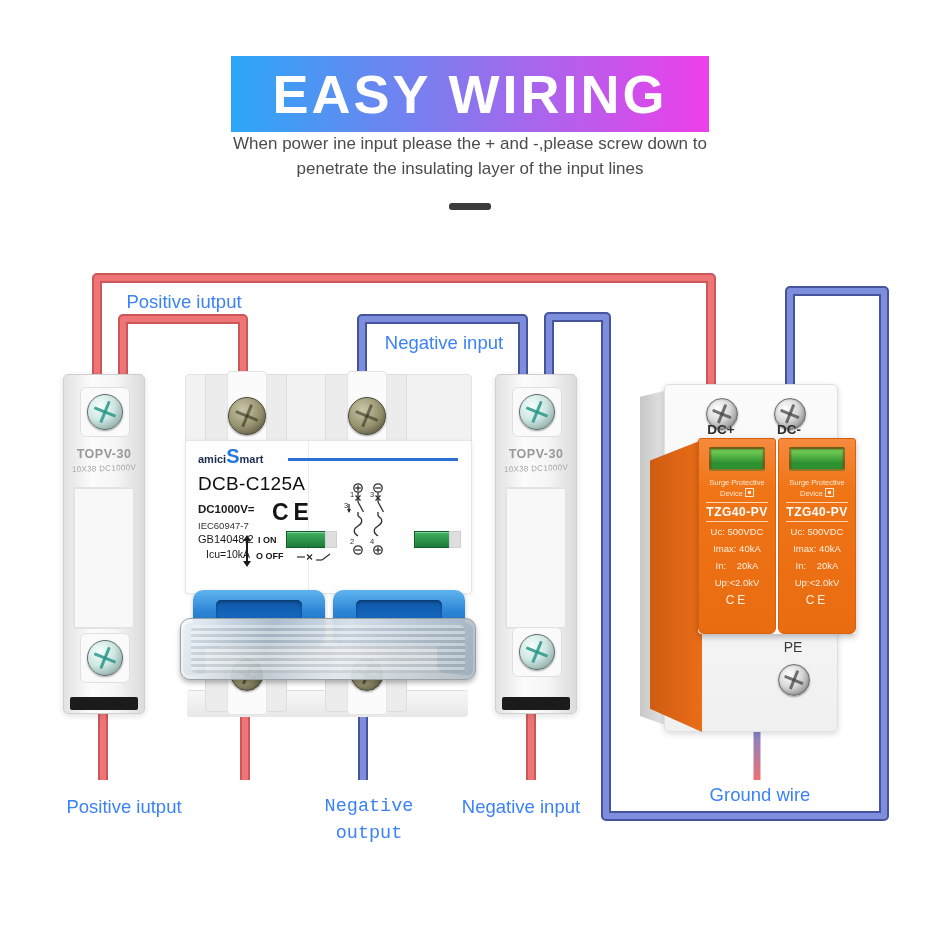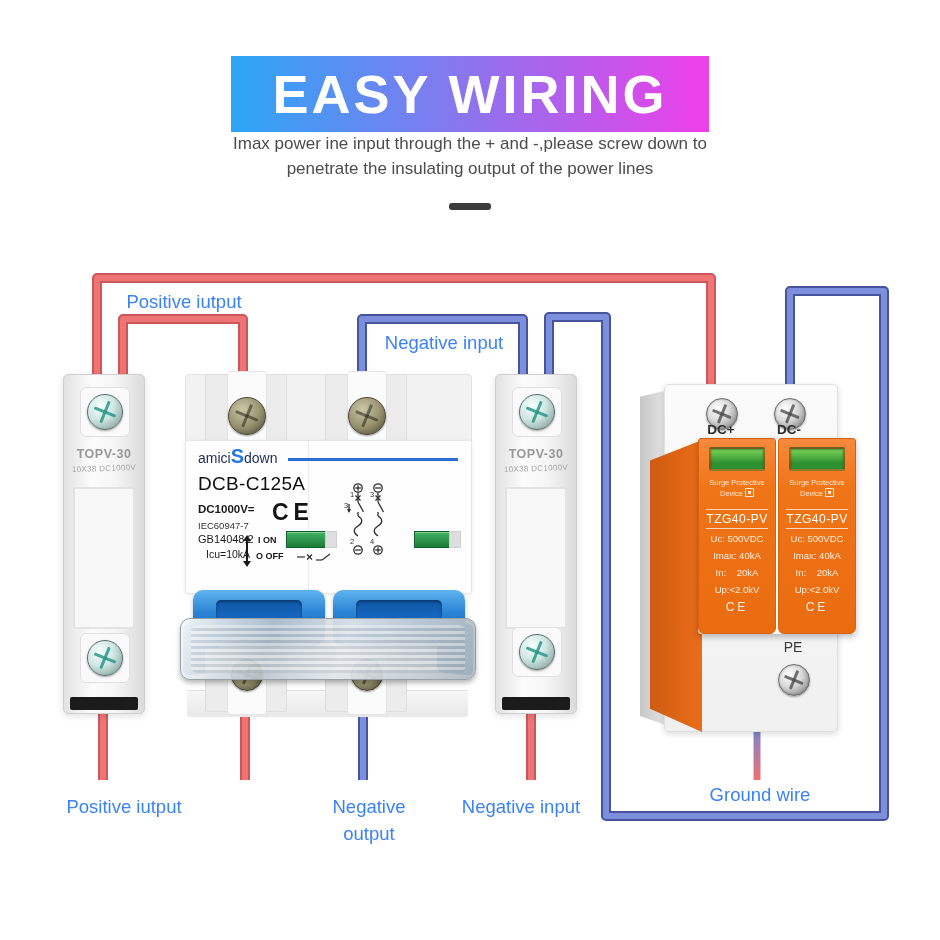"Imax power ine input through" div.subtitle { text: Imax power ine input through -> When power ine input please }
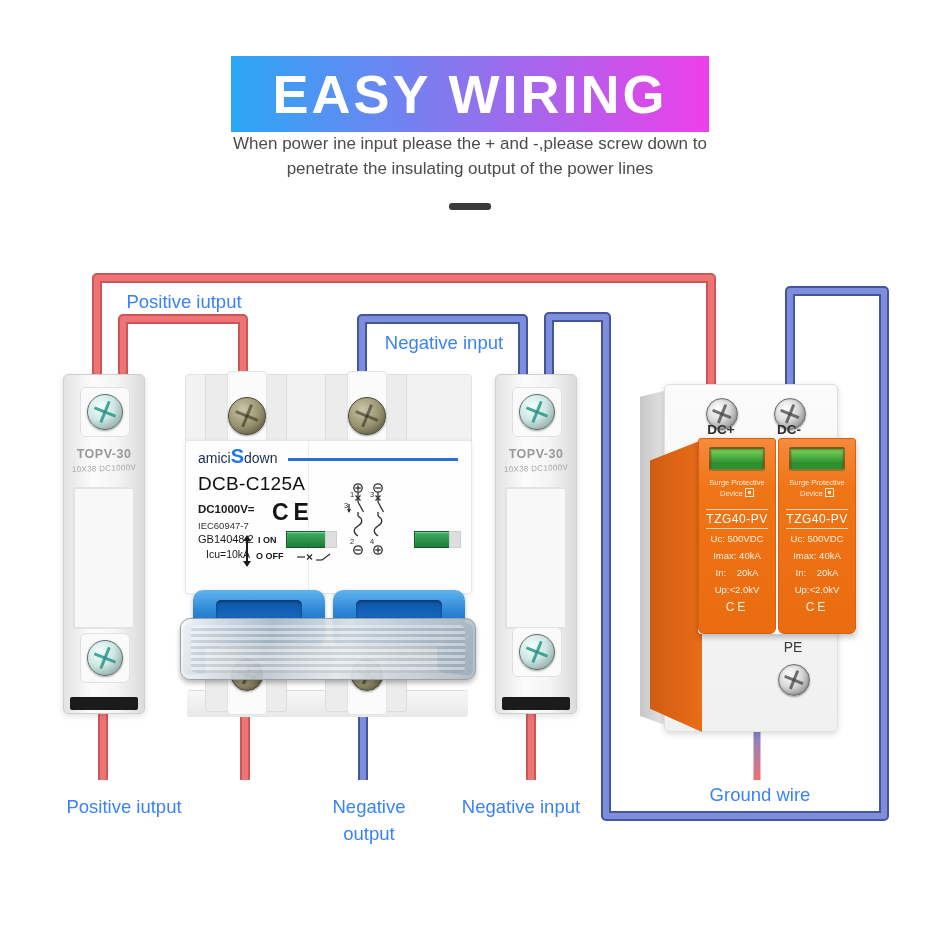"penetrate the insulating output of" div.subtitle { text: output of the power -> layer of the input }
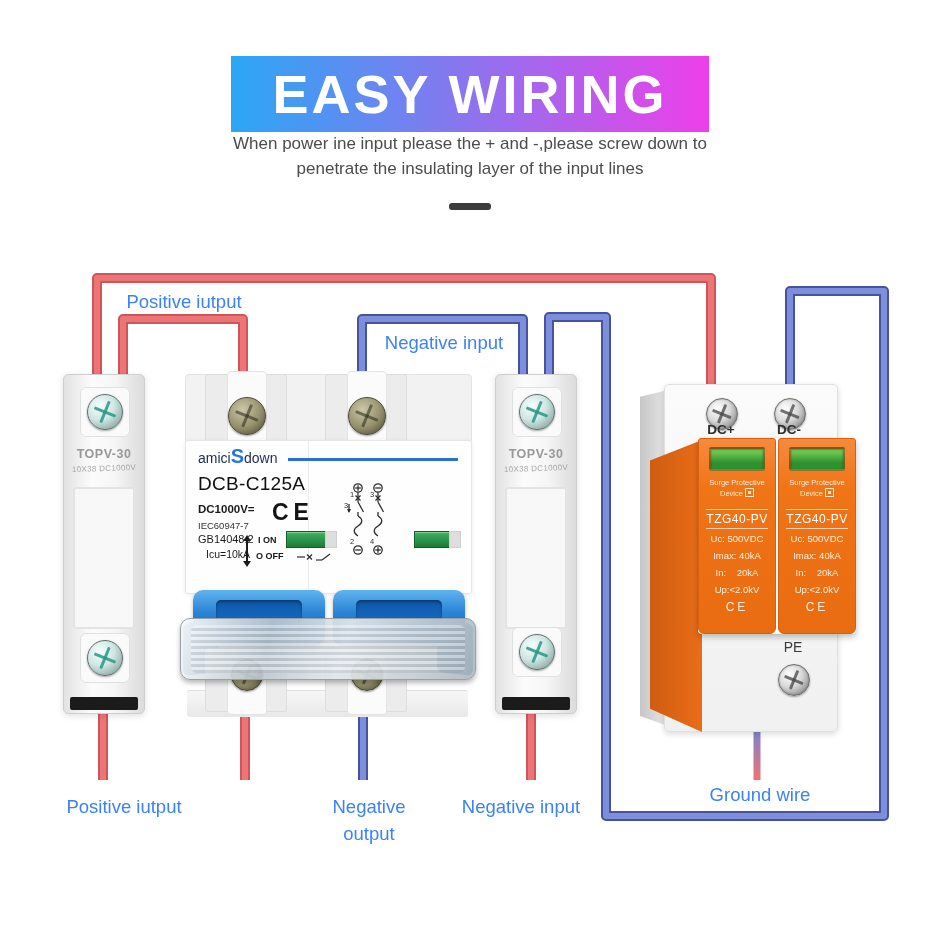"amici" .brk-logo .lg1,.brk-logo .lg3 { font-size: 14px -> 11px; font-weight: normal -> bold }
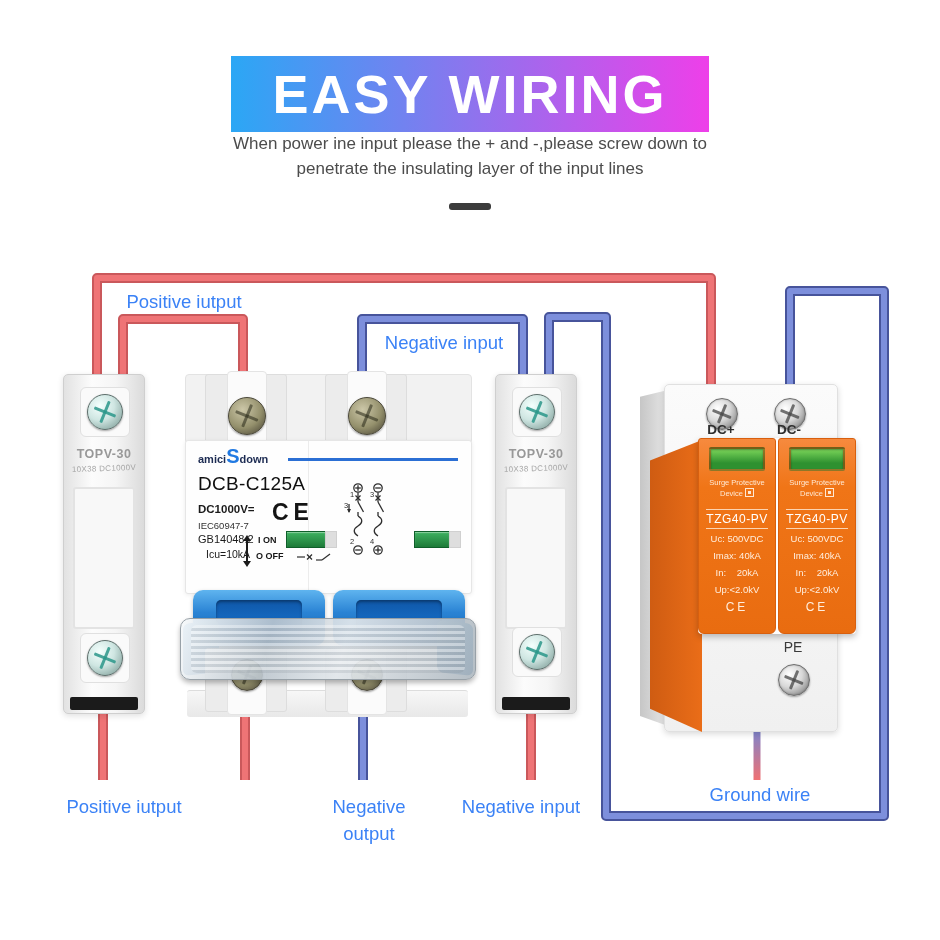"down" span.lg3 { text: down -> mart }
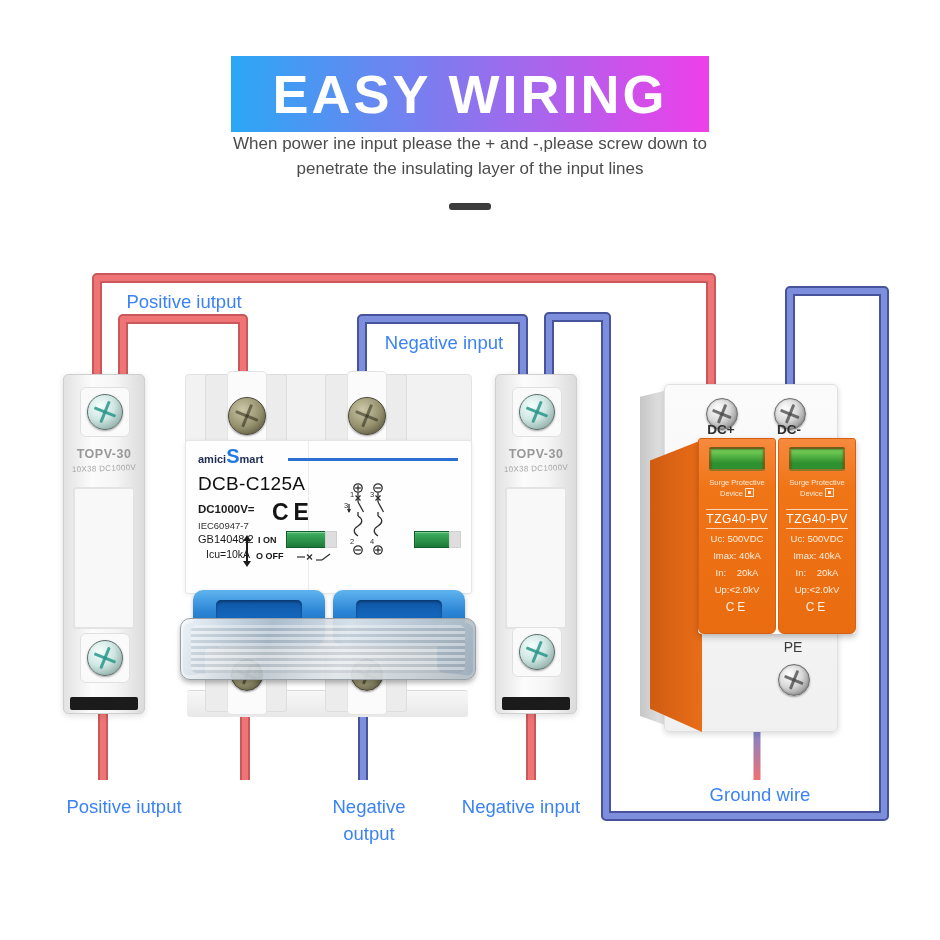"TZG40-PV" .mod-model { font-weight: normal -> bold; margin: 10px 7px 0 -> 3px 7px 0 }
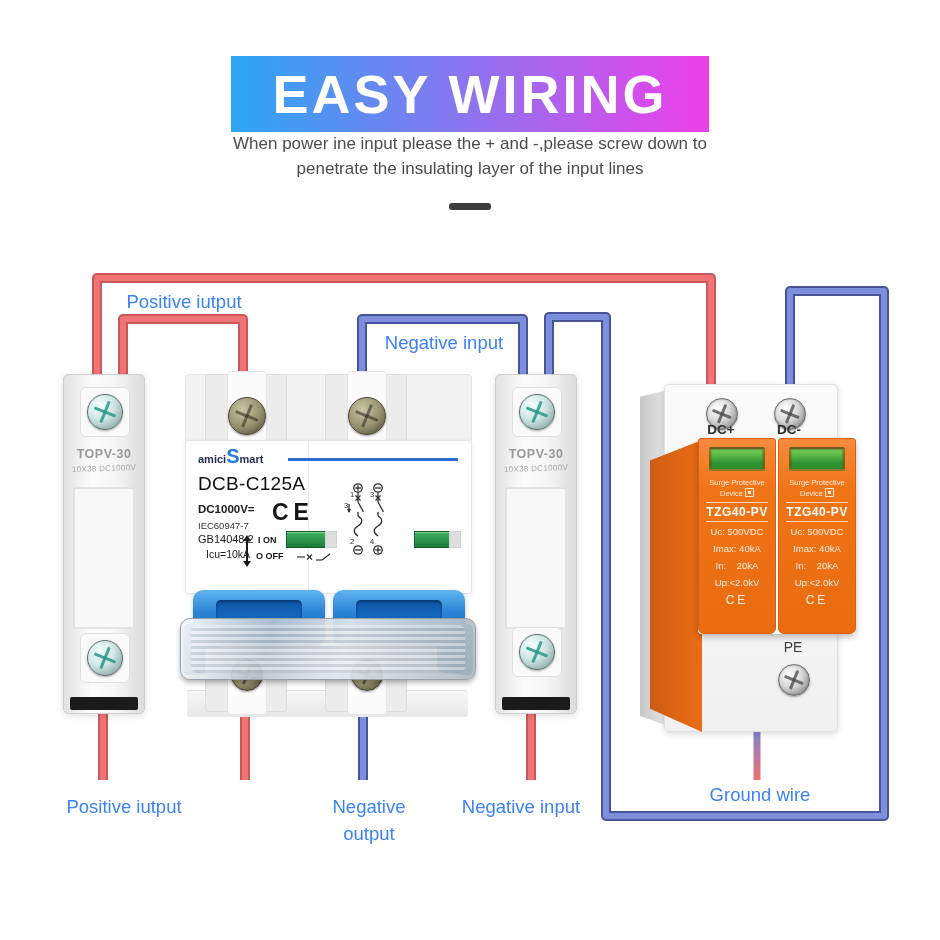"Negative output" div.lbl { font-family: none -> Liberation Mono, monospace }
